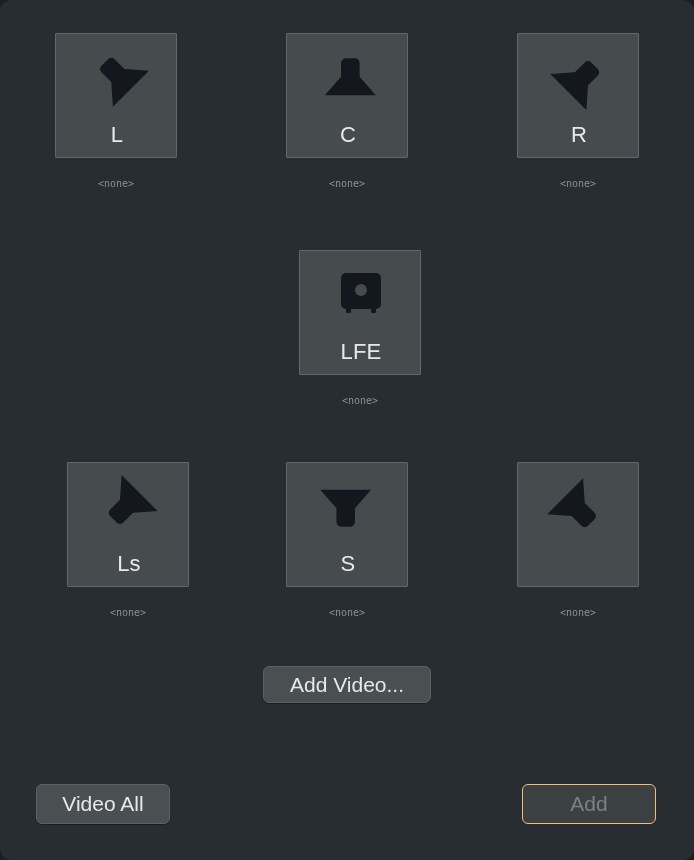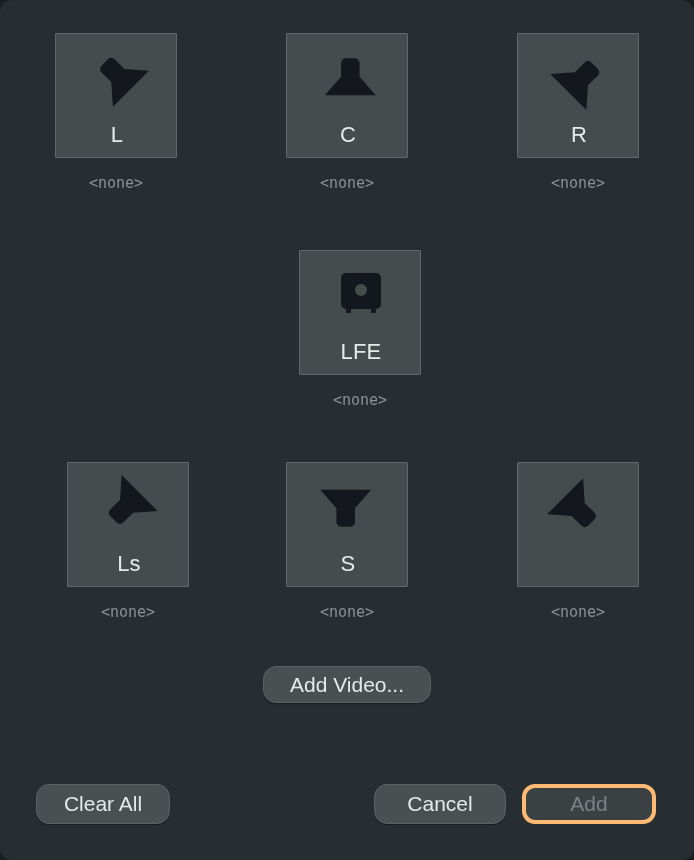"<none>" .slot-assign { font-size: 15px -> 10px }
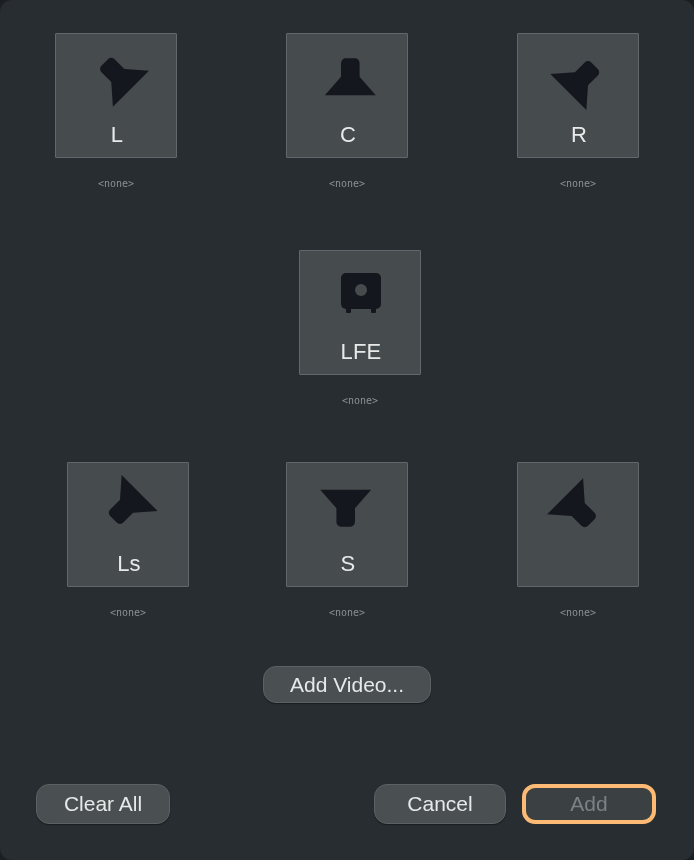"Add Video..." .btn { border-radius: 13px -> 6px }
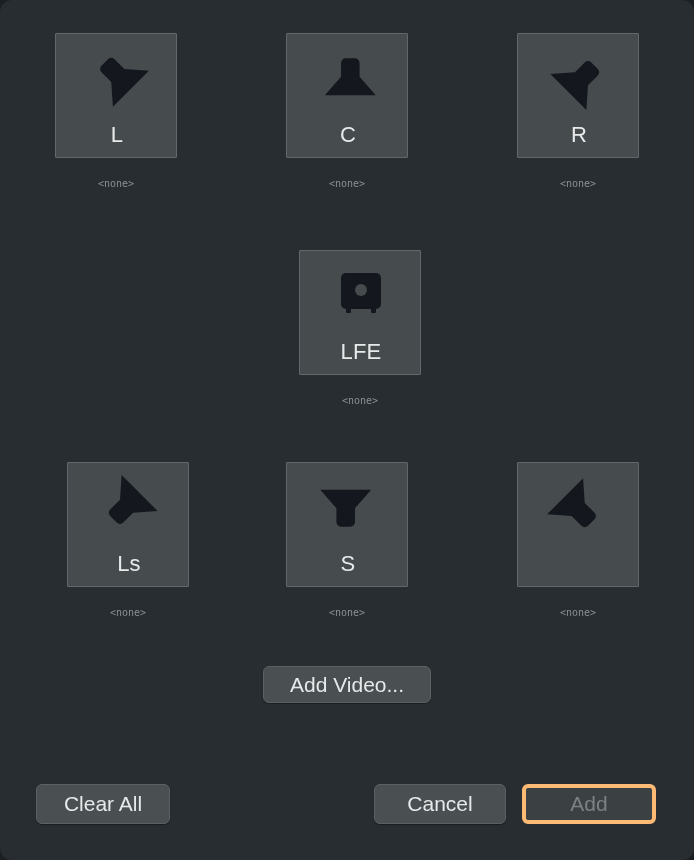"Clear All" button.btn { text: Clear -> Video }
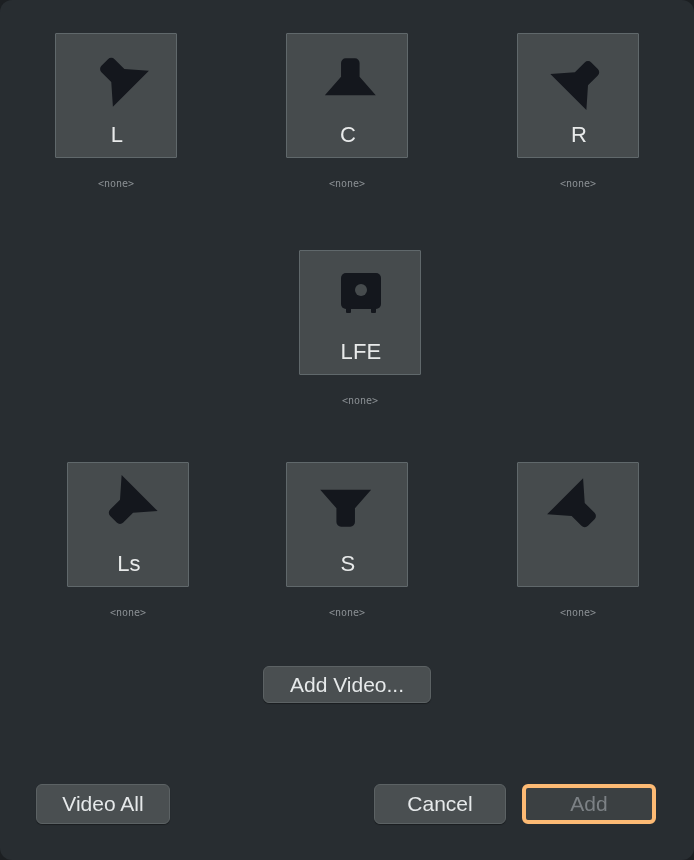"Cancel" button.btn { html: <button>Cancel</button> -> none }
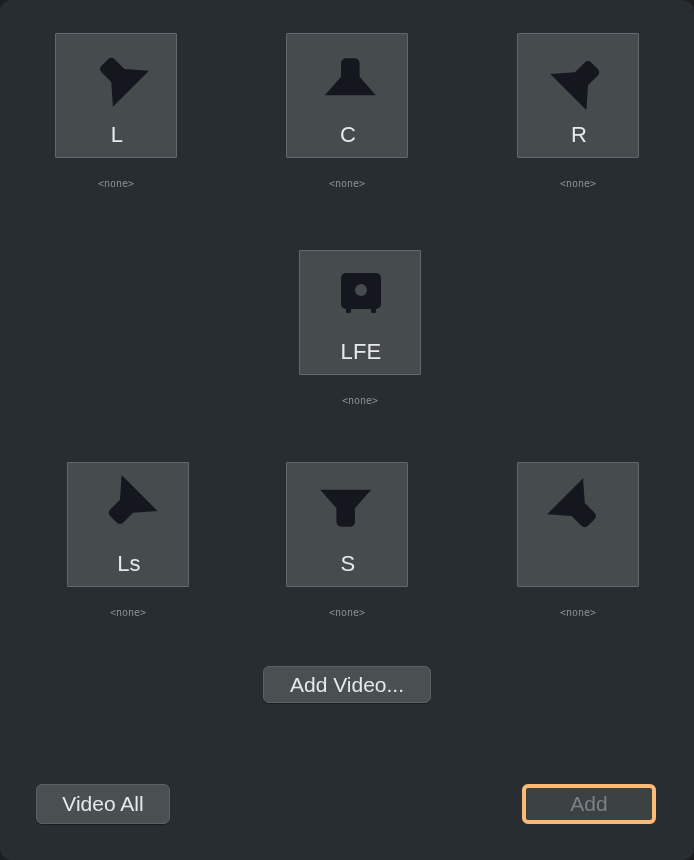"Add" #add-button { border: 4px solid #fdba74 -> 1px solid #fdba74 }
